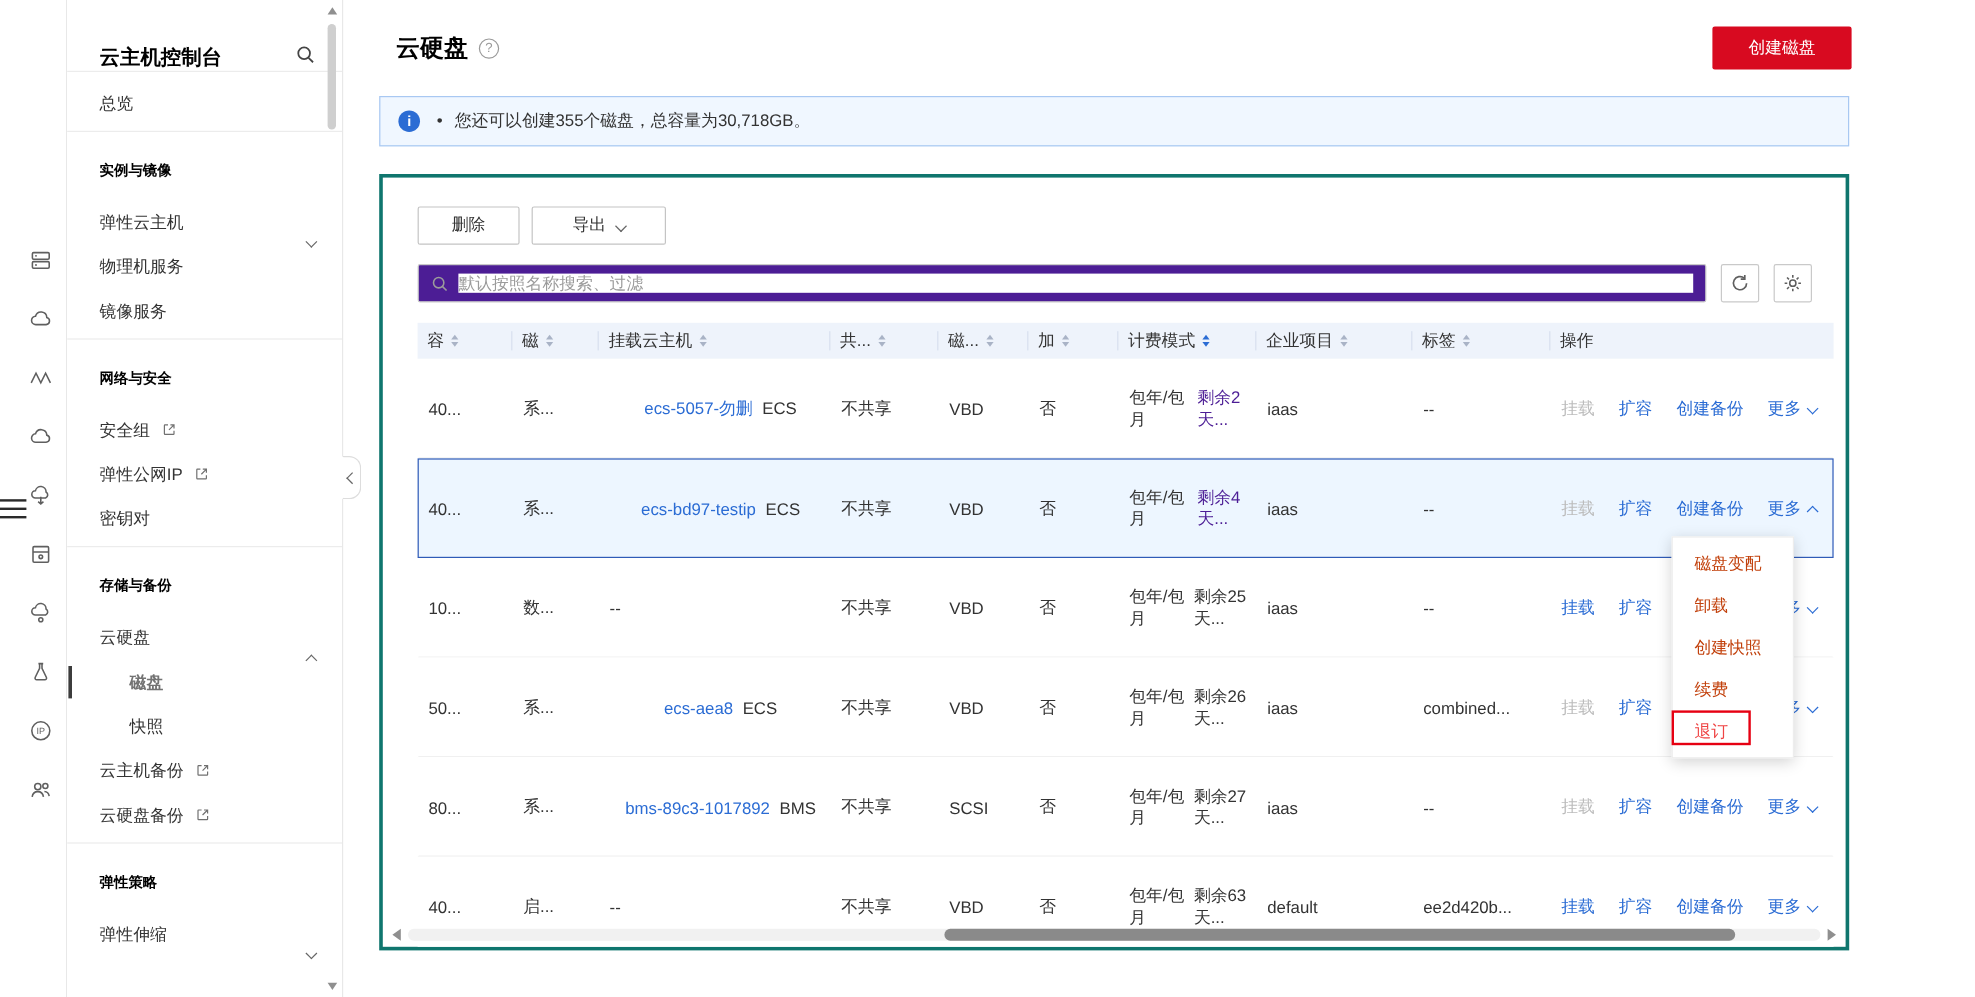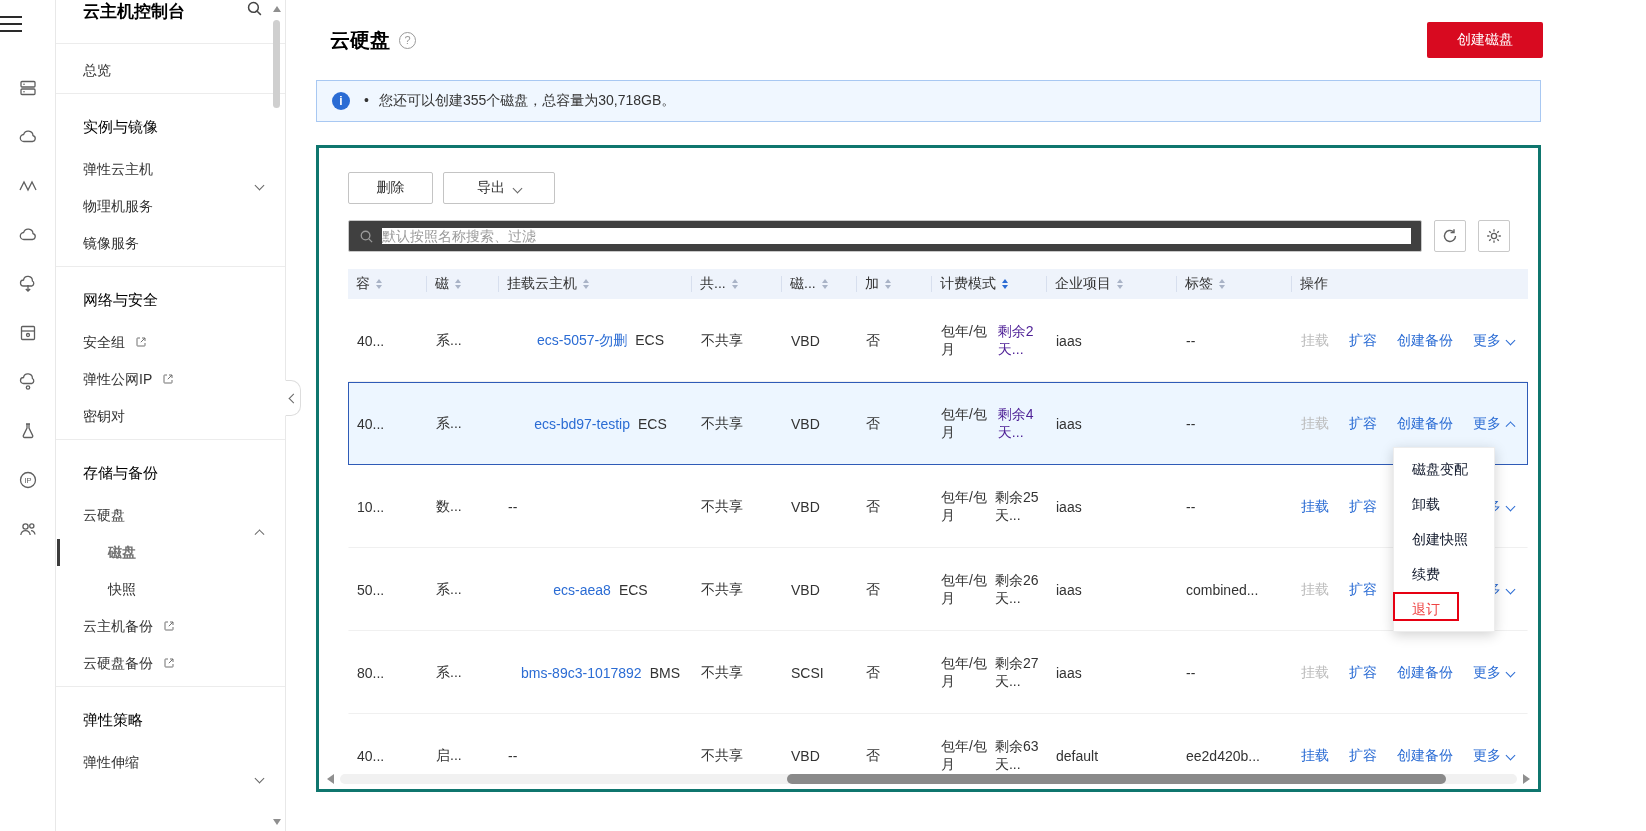"云主机控制台" .sb-head { align-items: flex-start -> flex-end; height: 44px -> 60px }
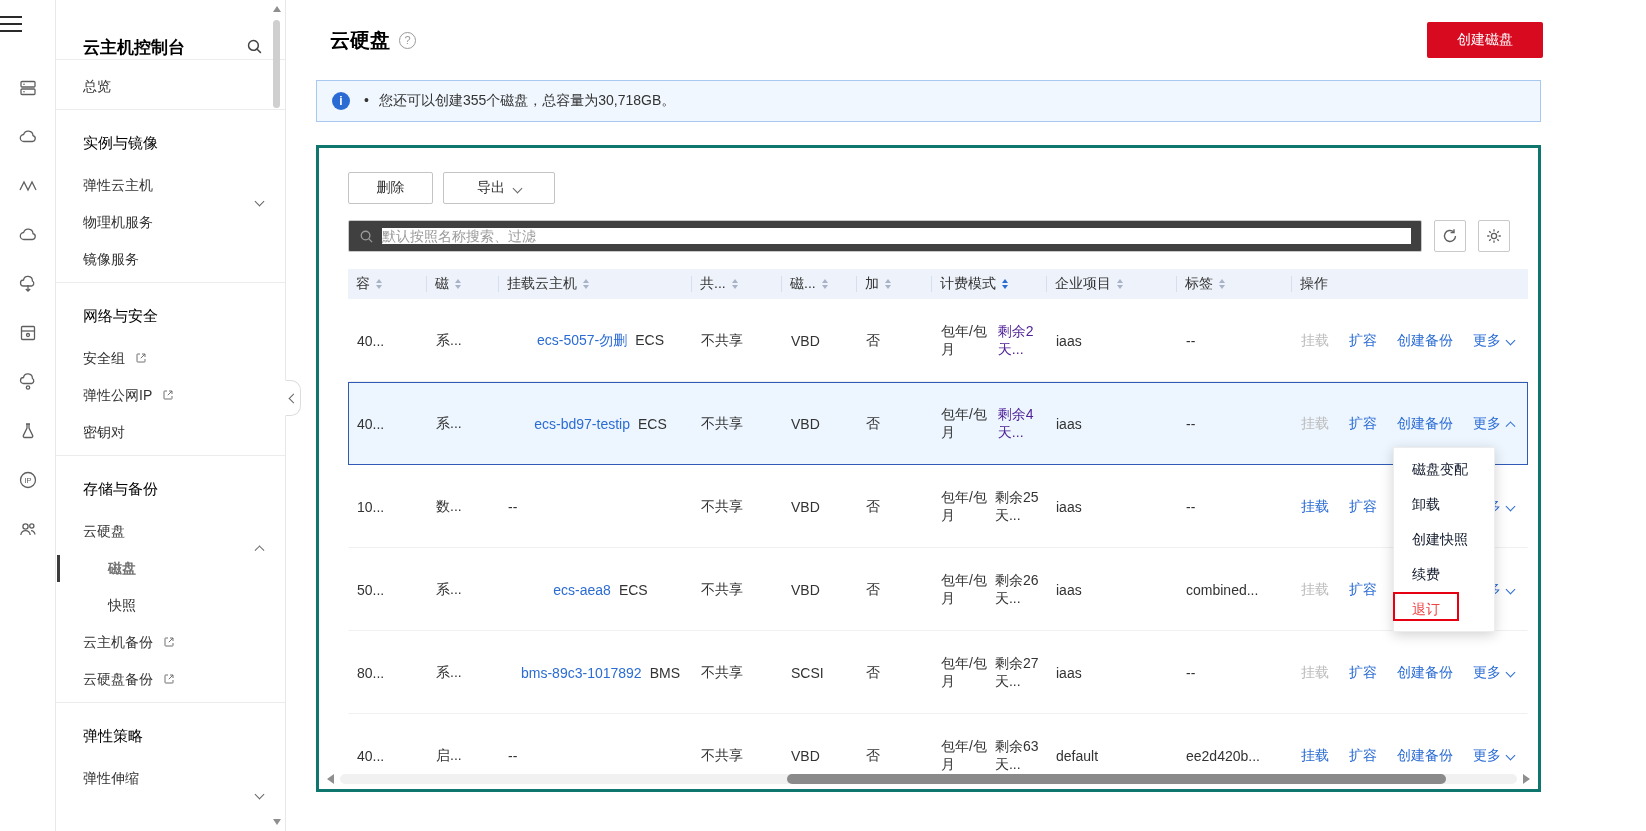"实例与镜像" .nav-sec { font-size: 15px -> 12px; font-weight: normal -> bold }
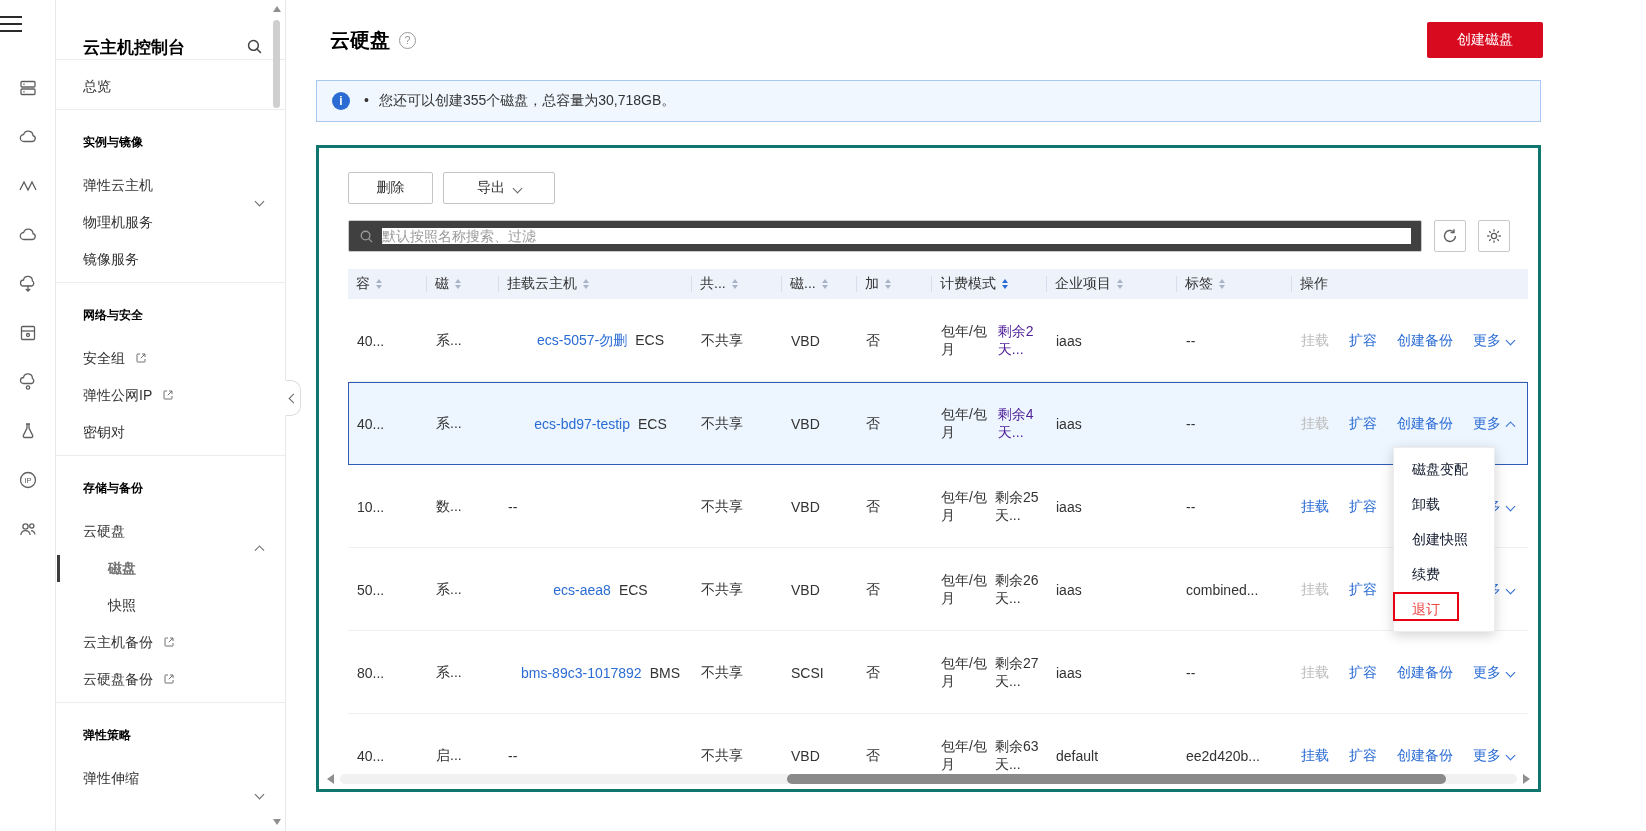"默认按照名称搜索、过滤" .search-box { background: #404040 -> #4c1d95 }
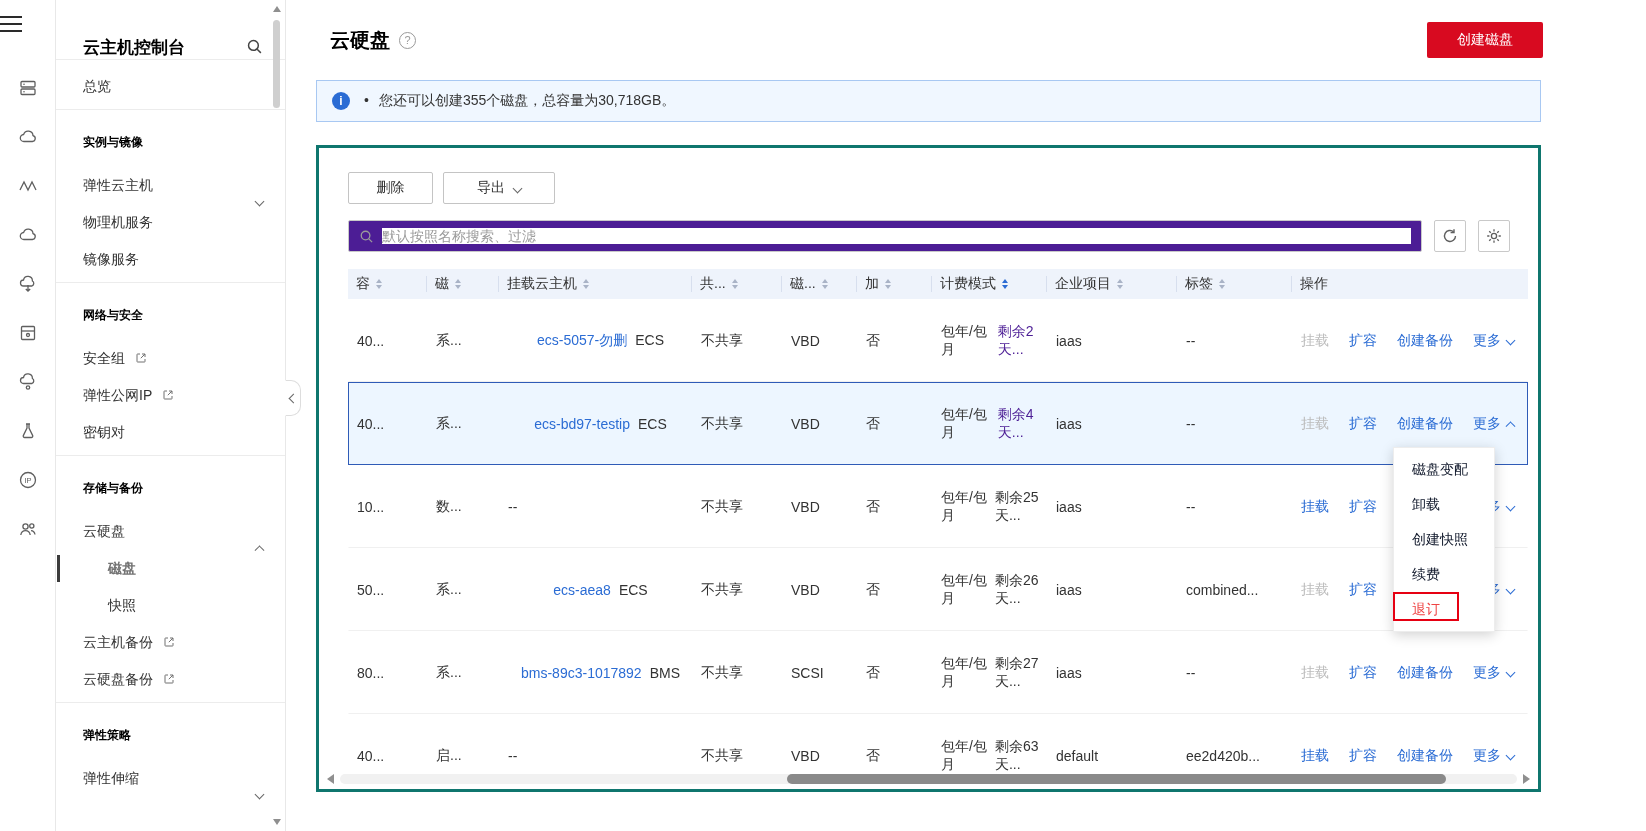"磁盘变配" .dd-item { color: #0f172a -> #c2410c }
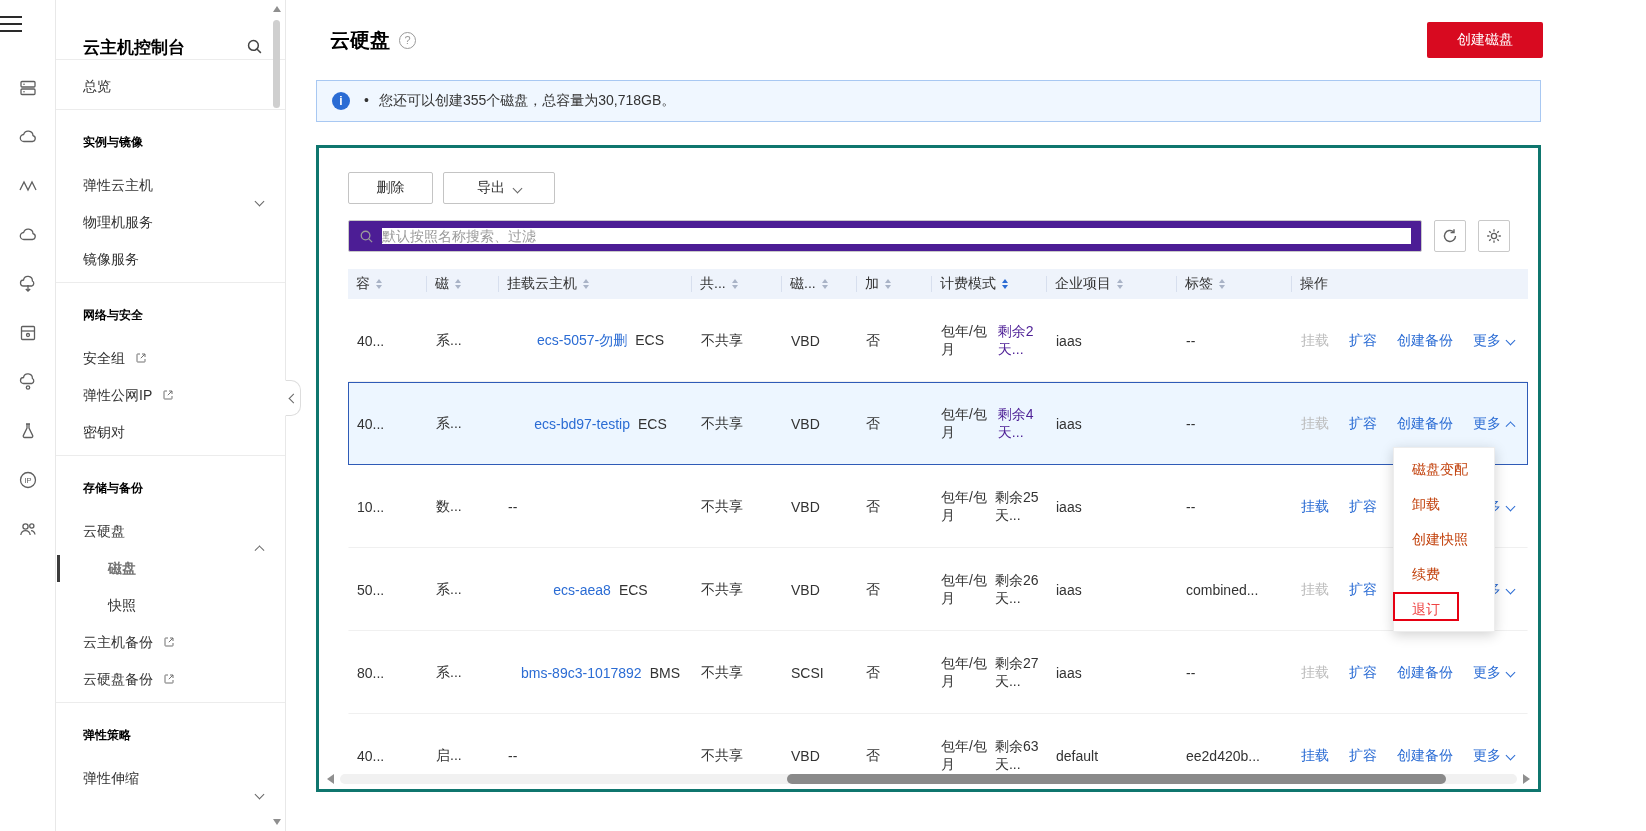"IP" .rail { align-items: none -> center; flex-direction: column -> row }
